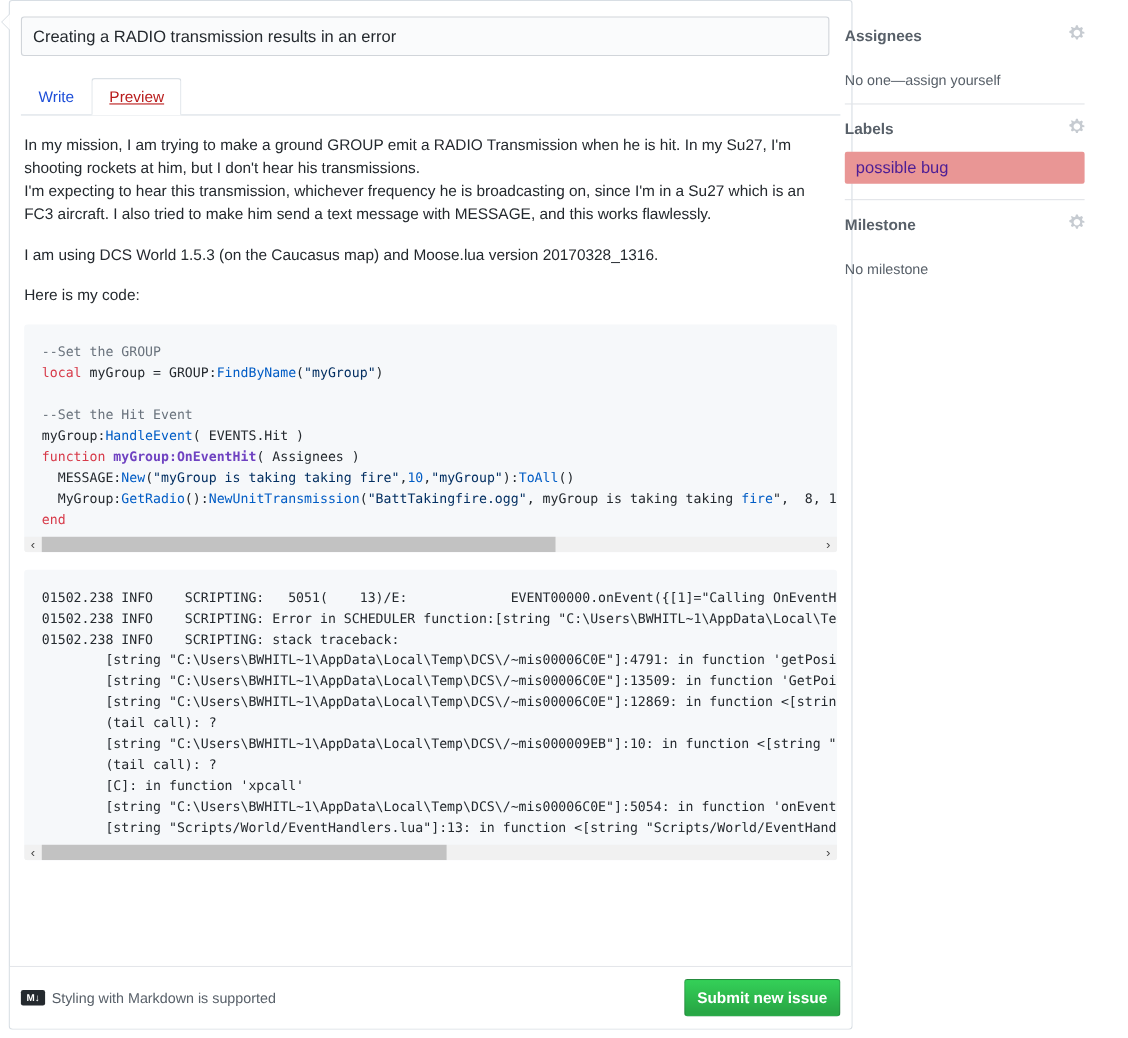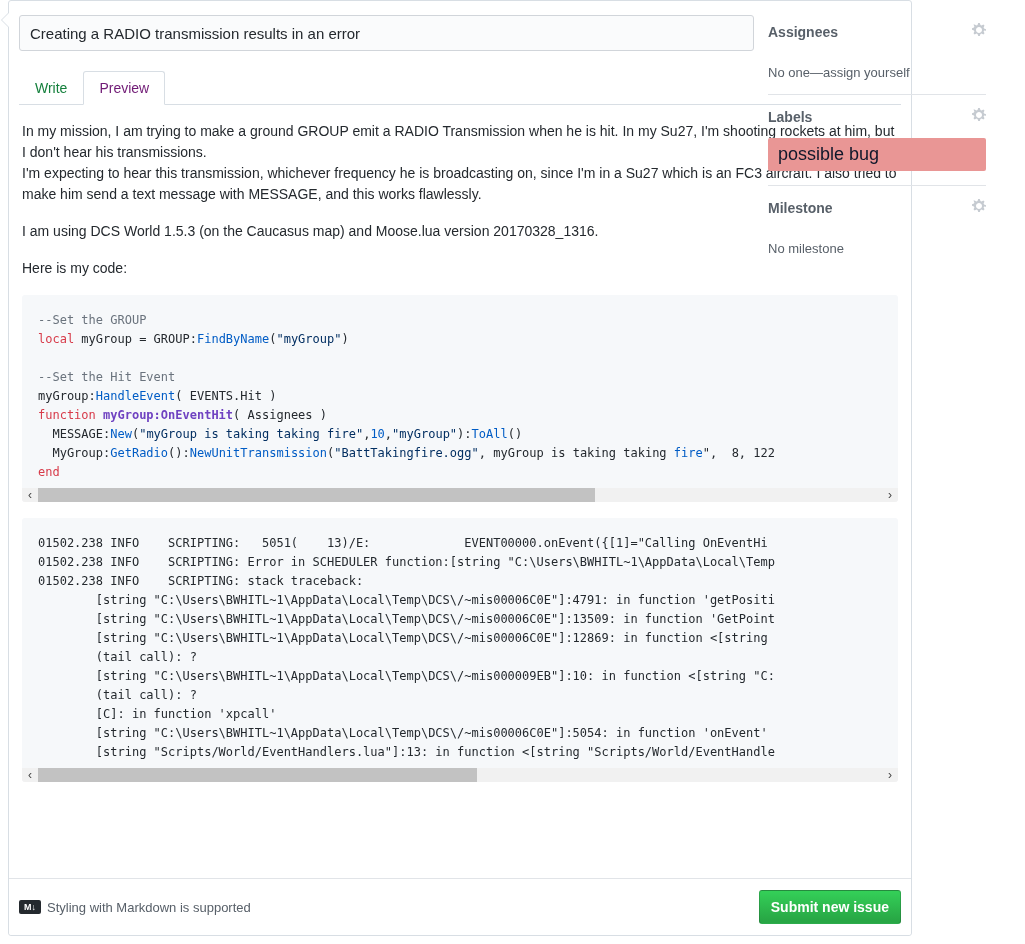"Creating a RADIO transmission results" .bubble { width: 904px -> 767px }
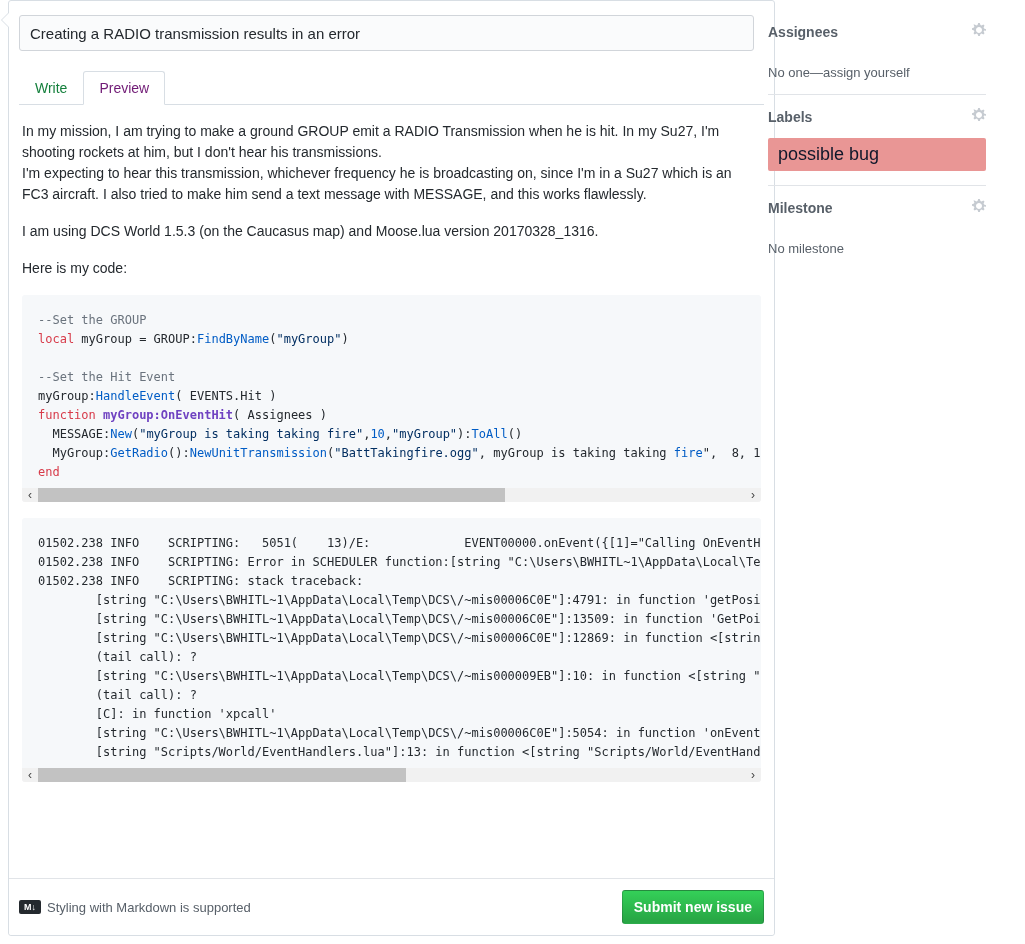"Write" .tab { color: #15803d -> #1d4ed8 }
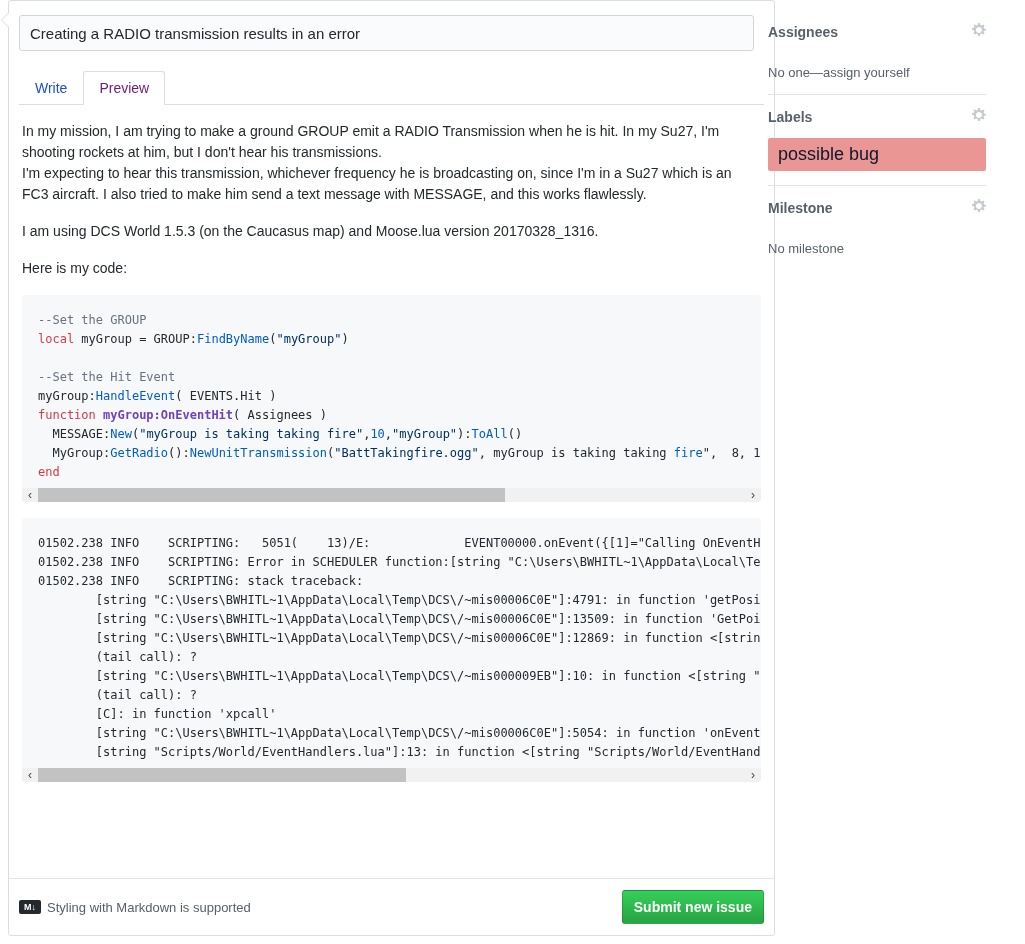"Preview" .tab.active { color: #701a75 -> #b91c1c; text-decoration: none -> underline }
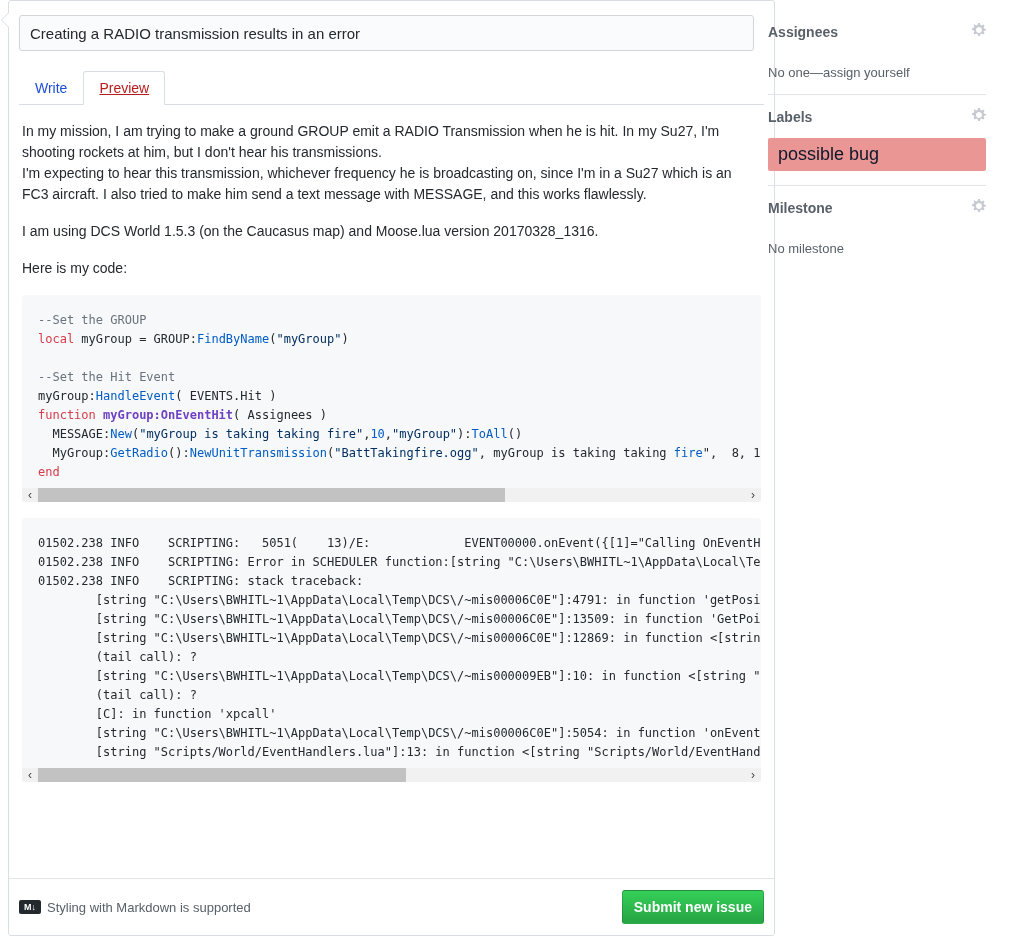"possible bug" .label-chip { color: #0f172a -> #4c1d95; font-size: 18px -> 15px }
